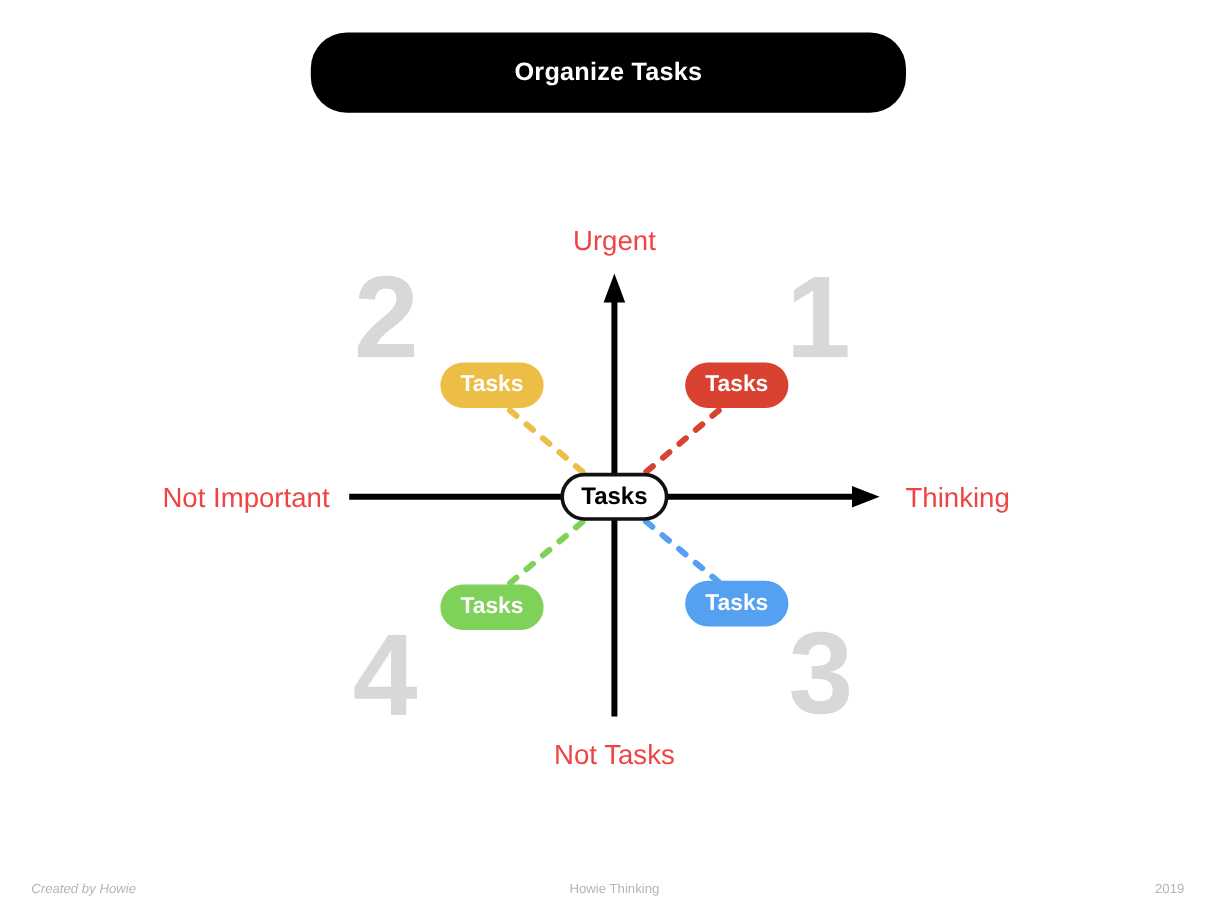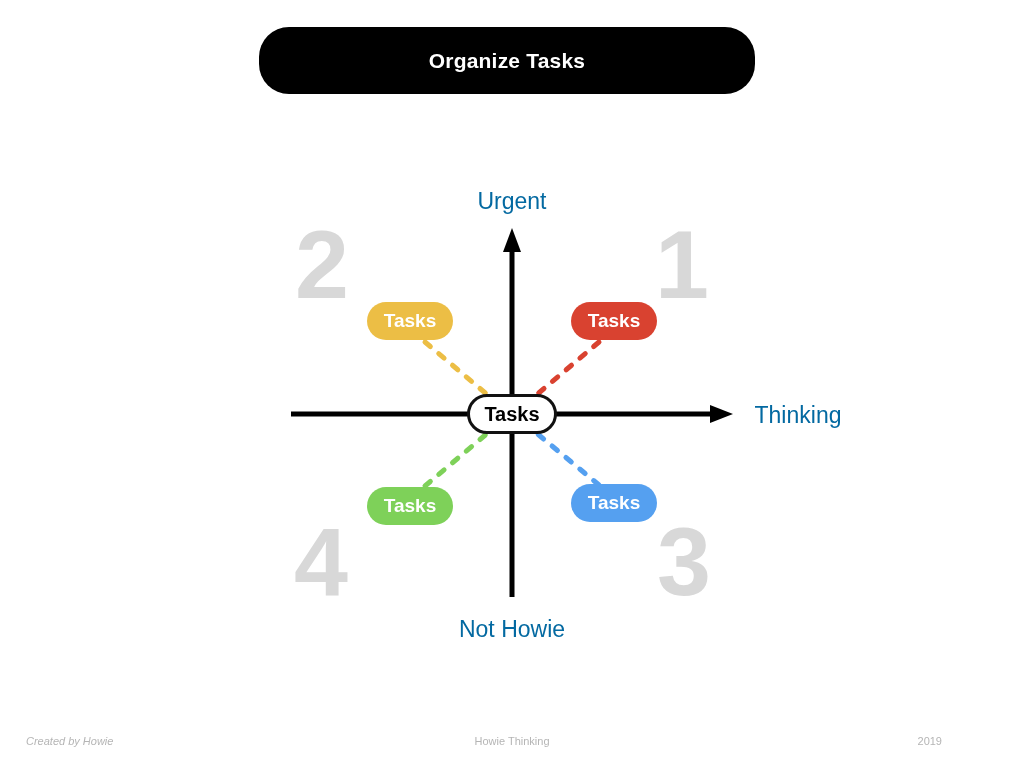"Organize Tasks" .slide { padding-left: none -> 45px }
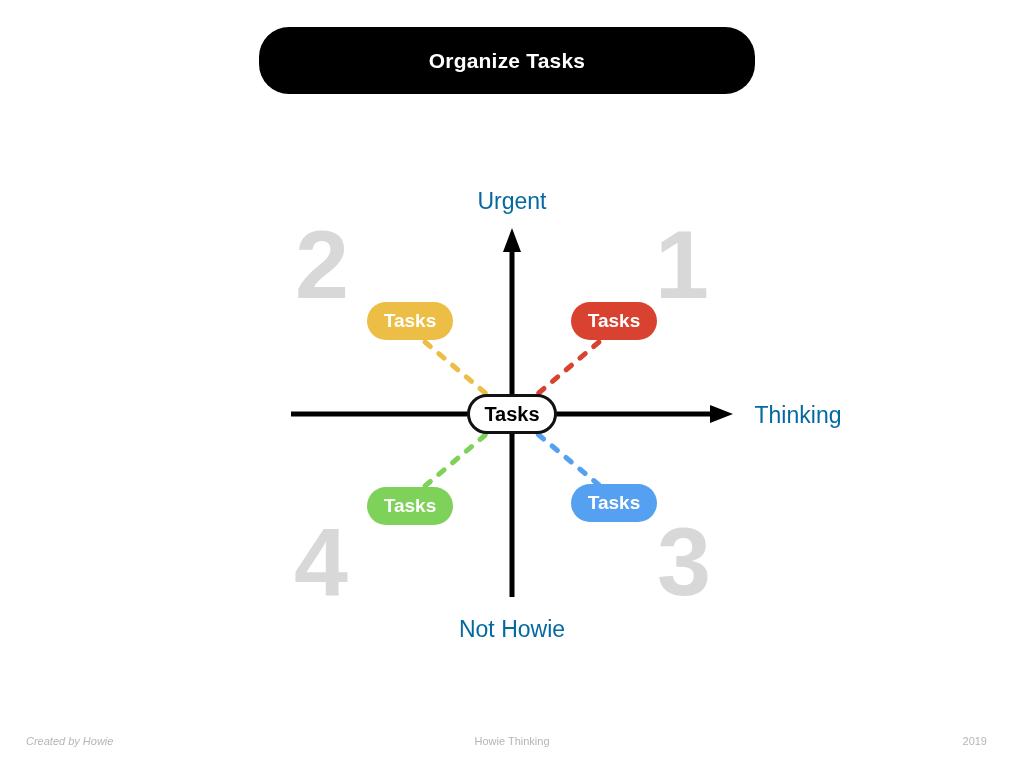"Urgent" .axis-label { color: #0369a1 -> #ef4444 }
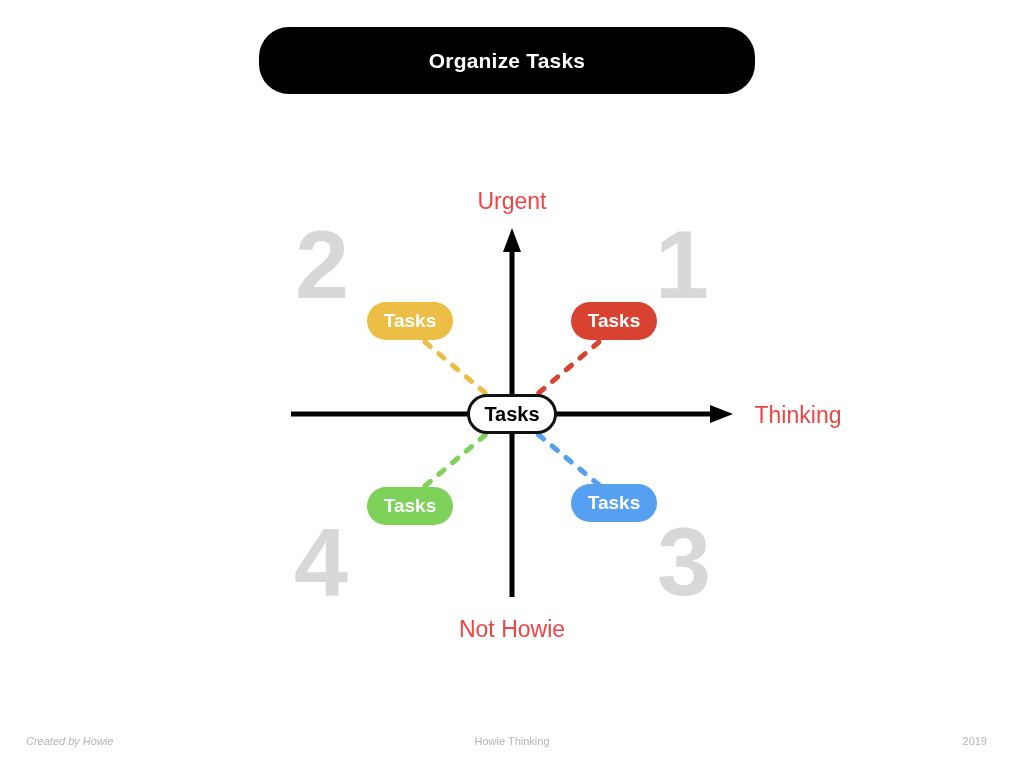"Not Important" div.axis-label { html: none -> <div>Not Important</div> }
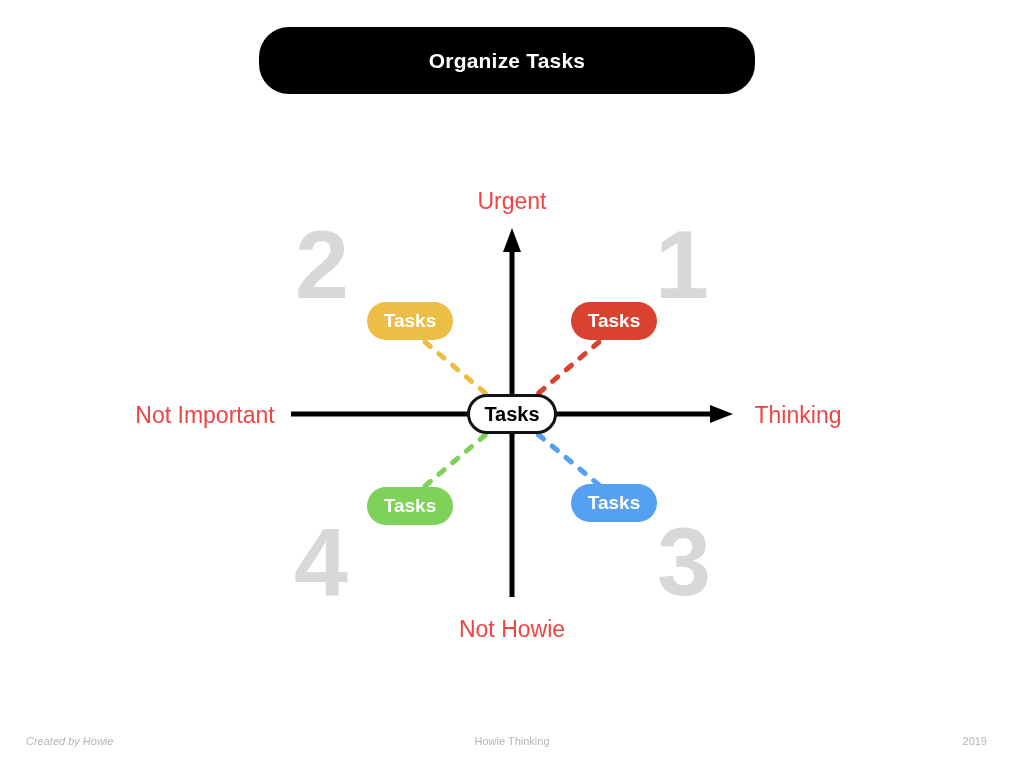"Not Howie" div.axis-label { text: Howie -> Tasks }
